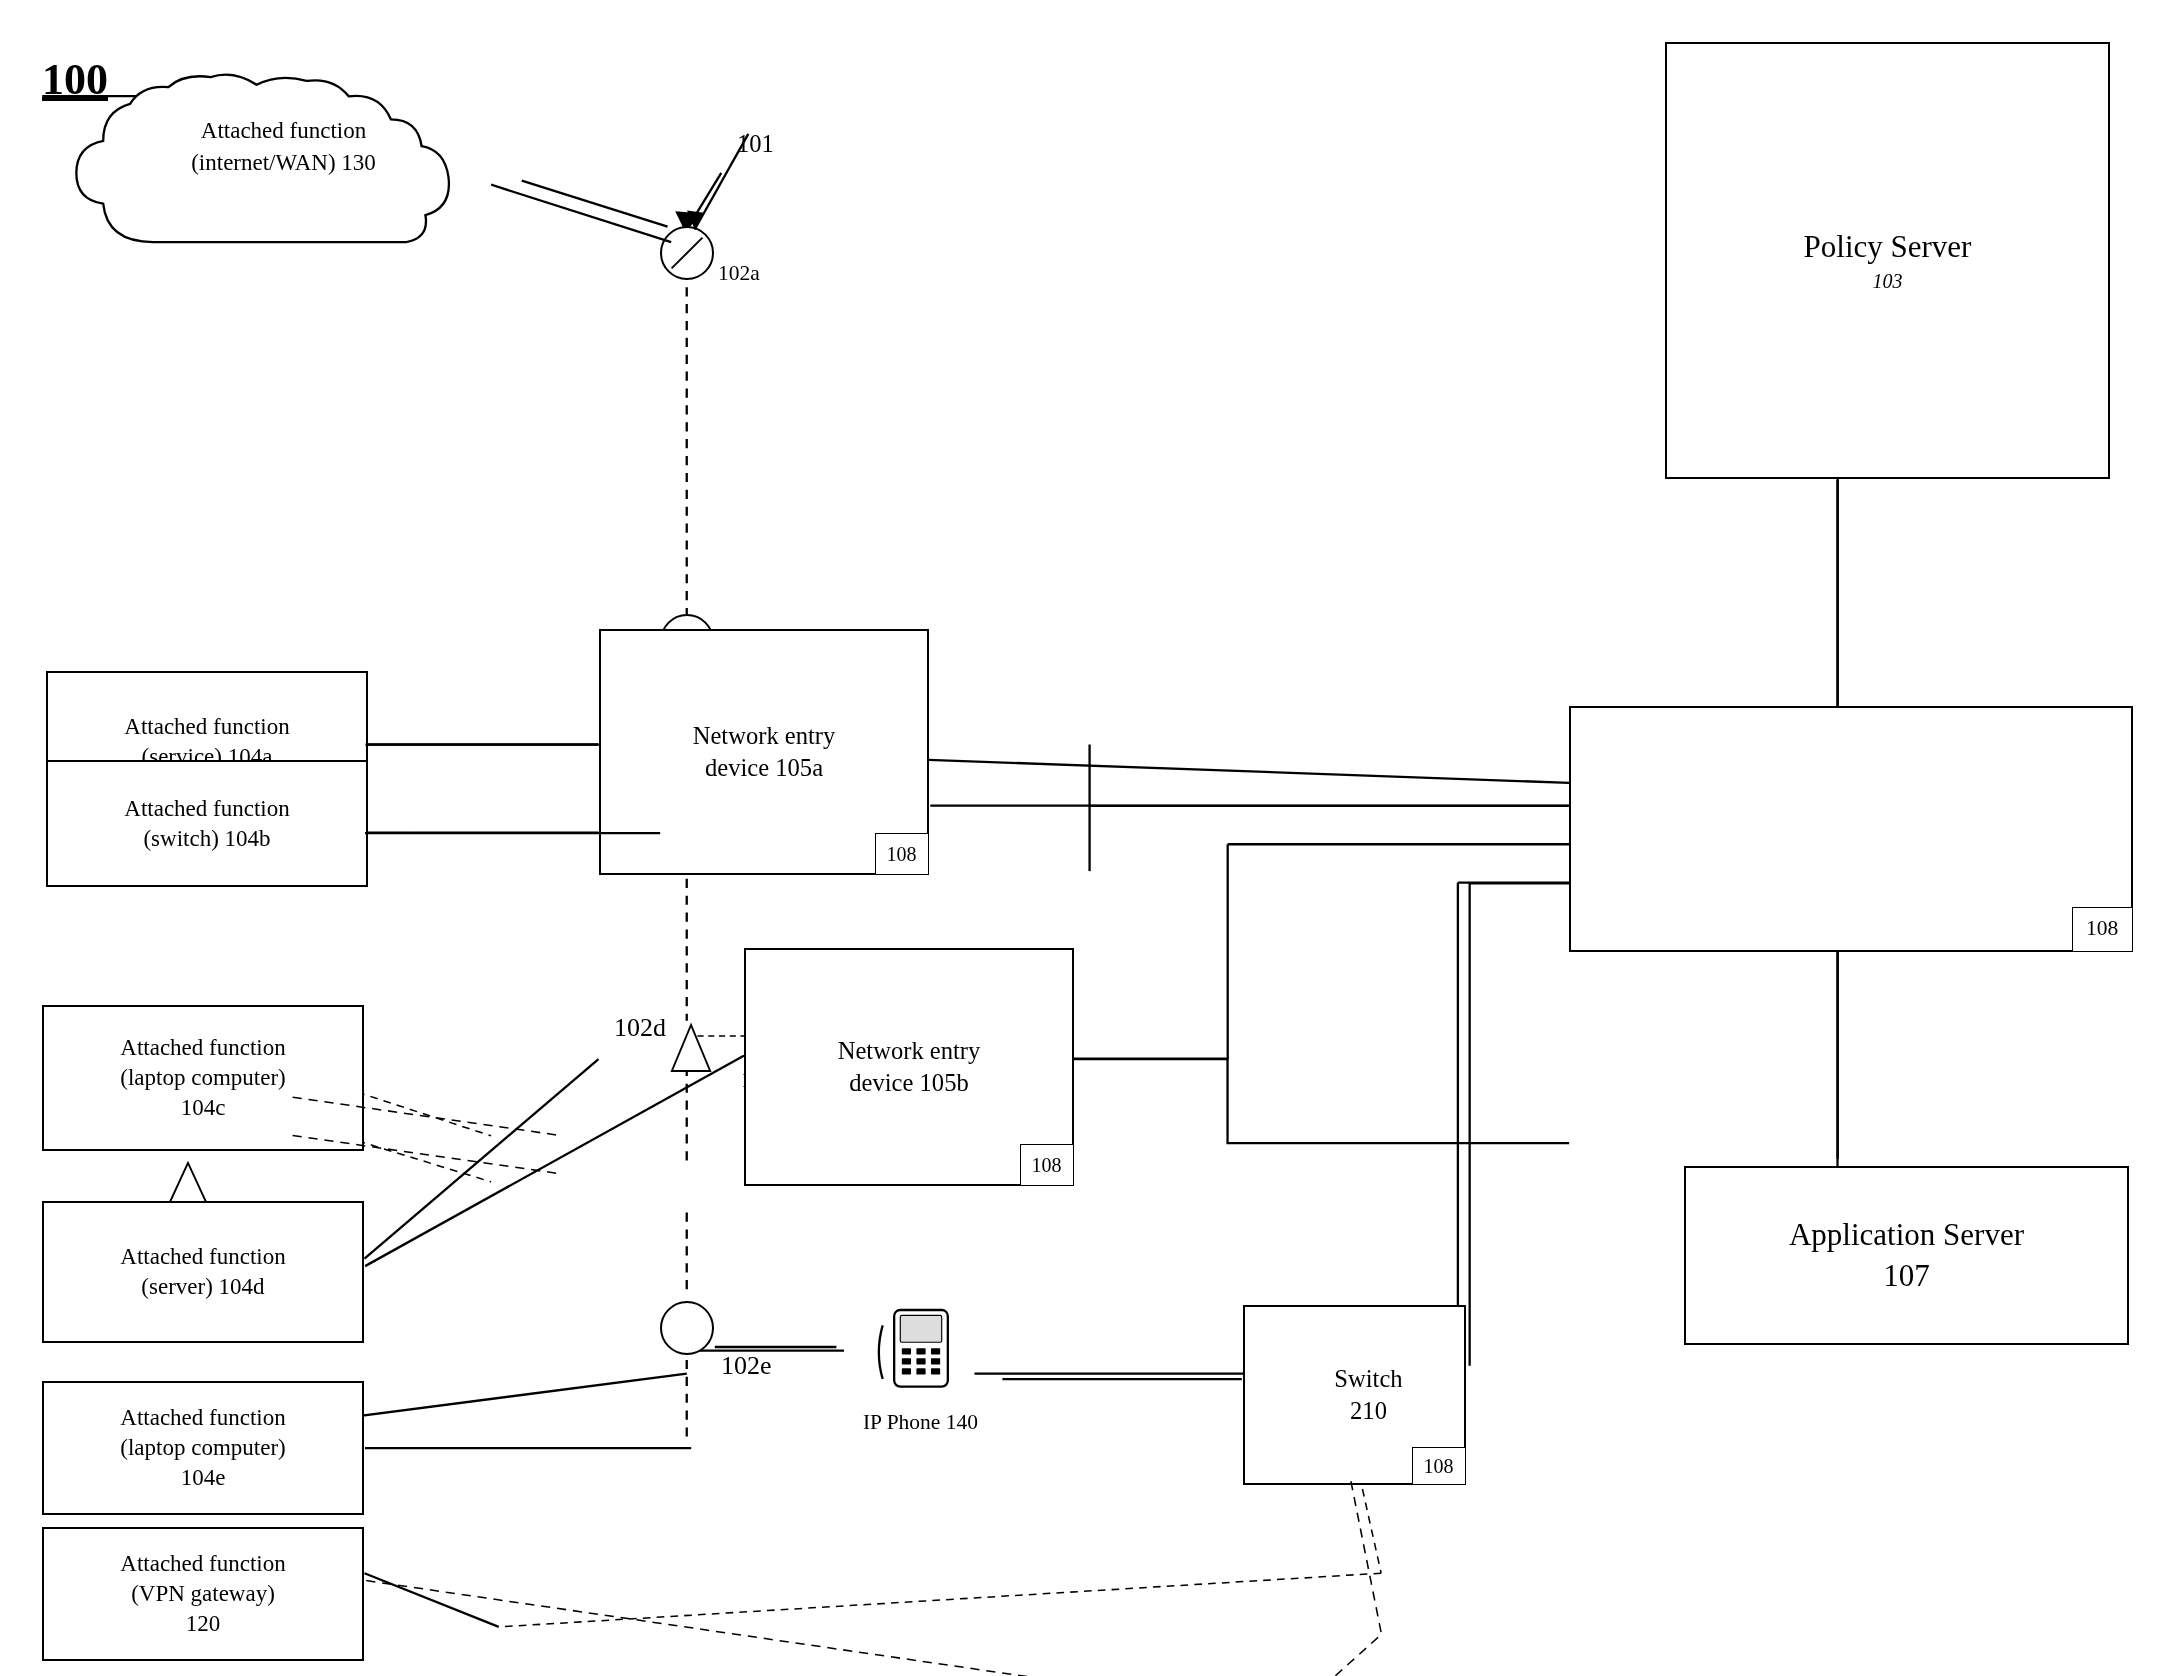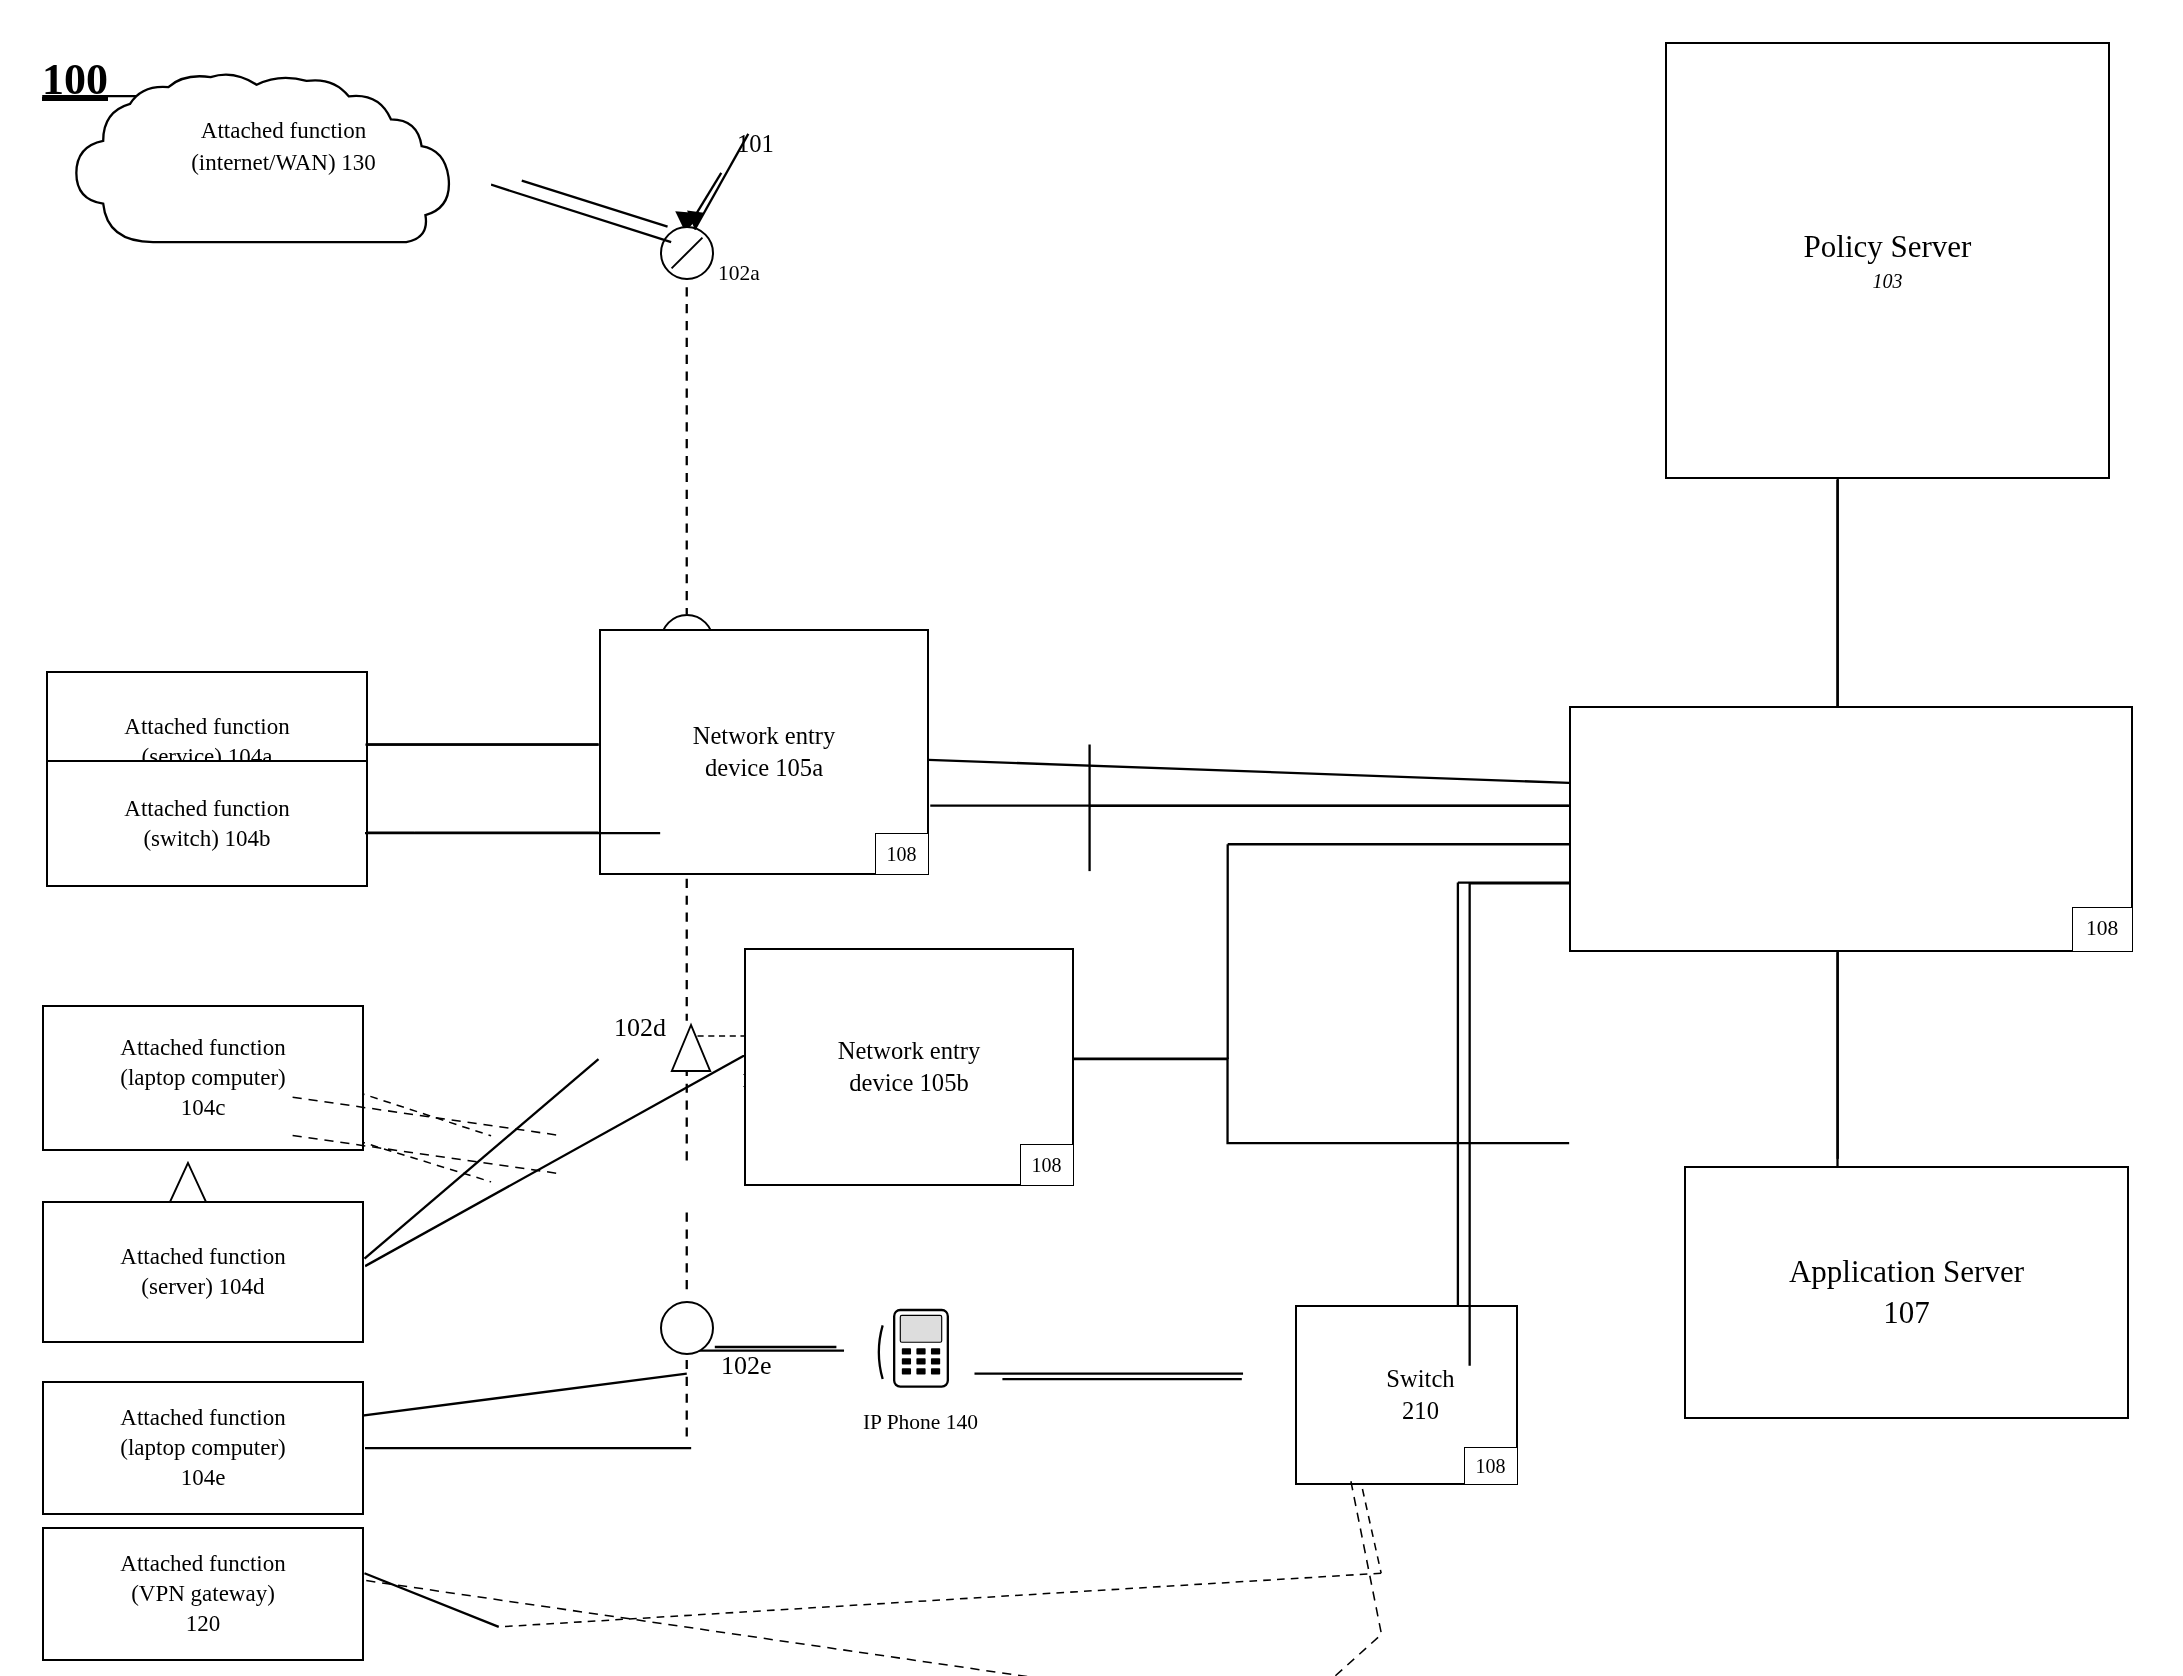"Application Server" div.box { height: 253px -> 179px }
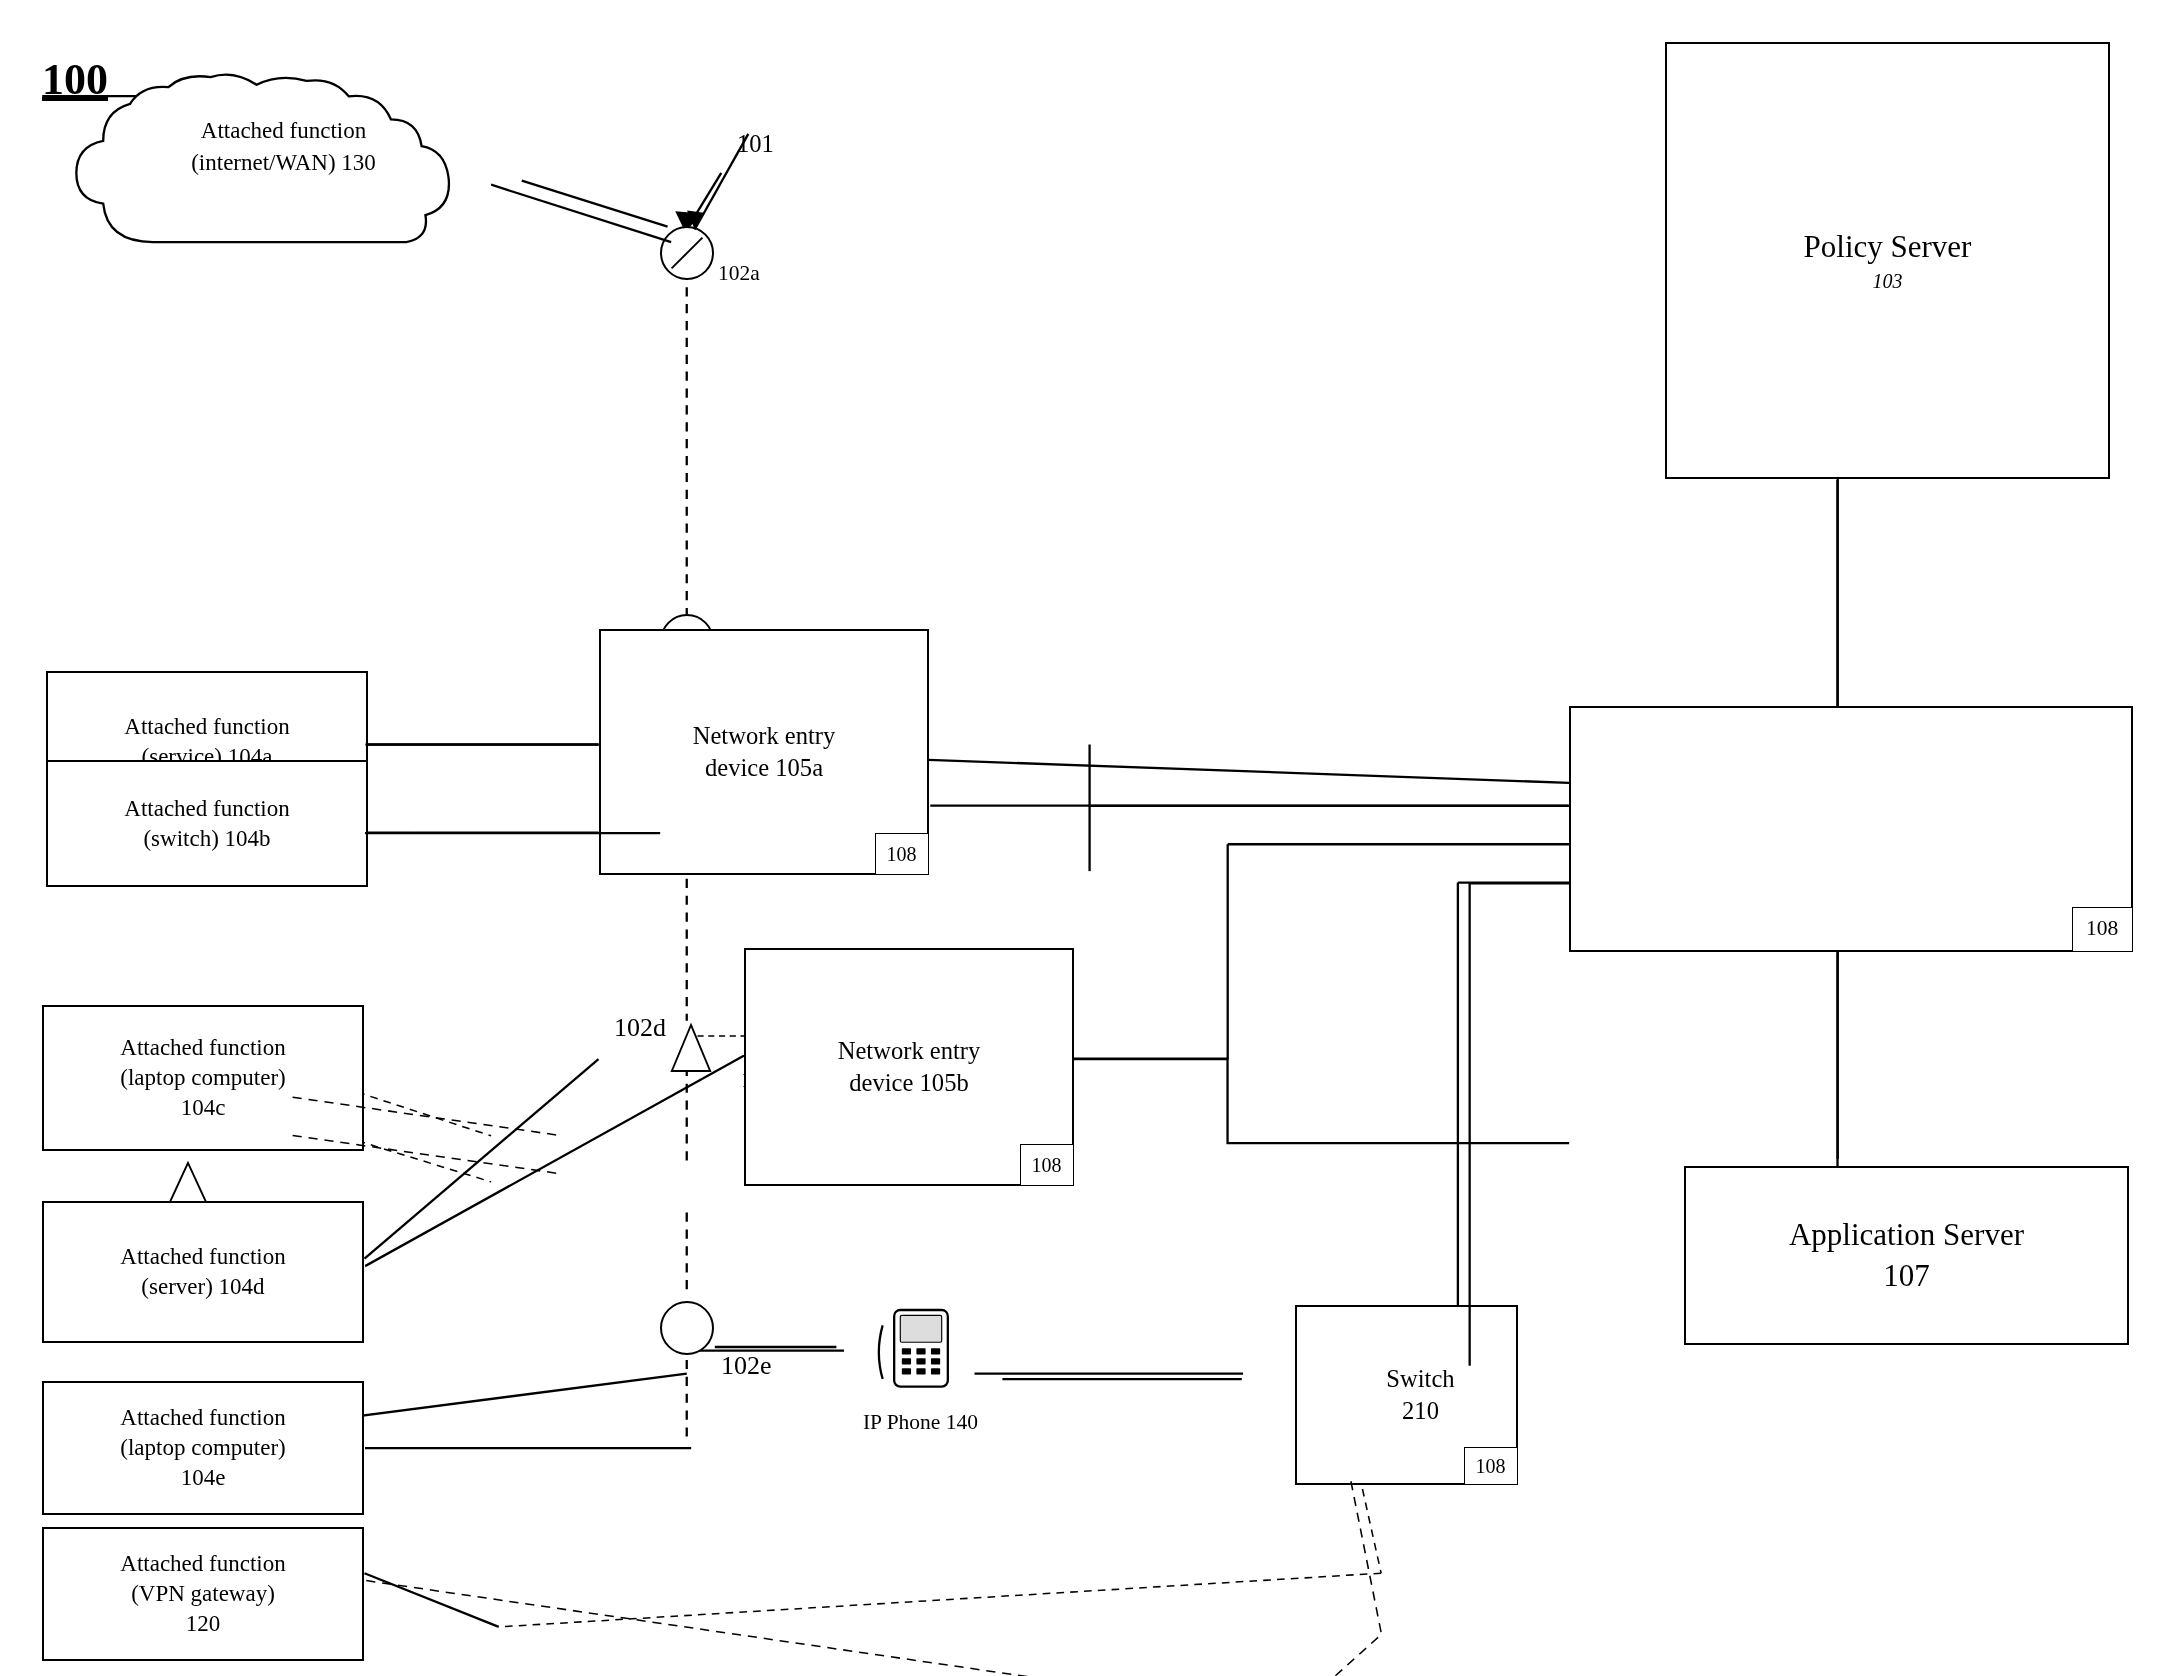"Switch" div.box { left: 1295px -> 1243px }
